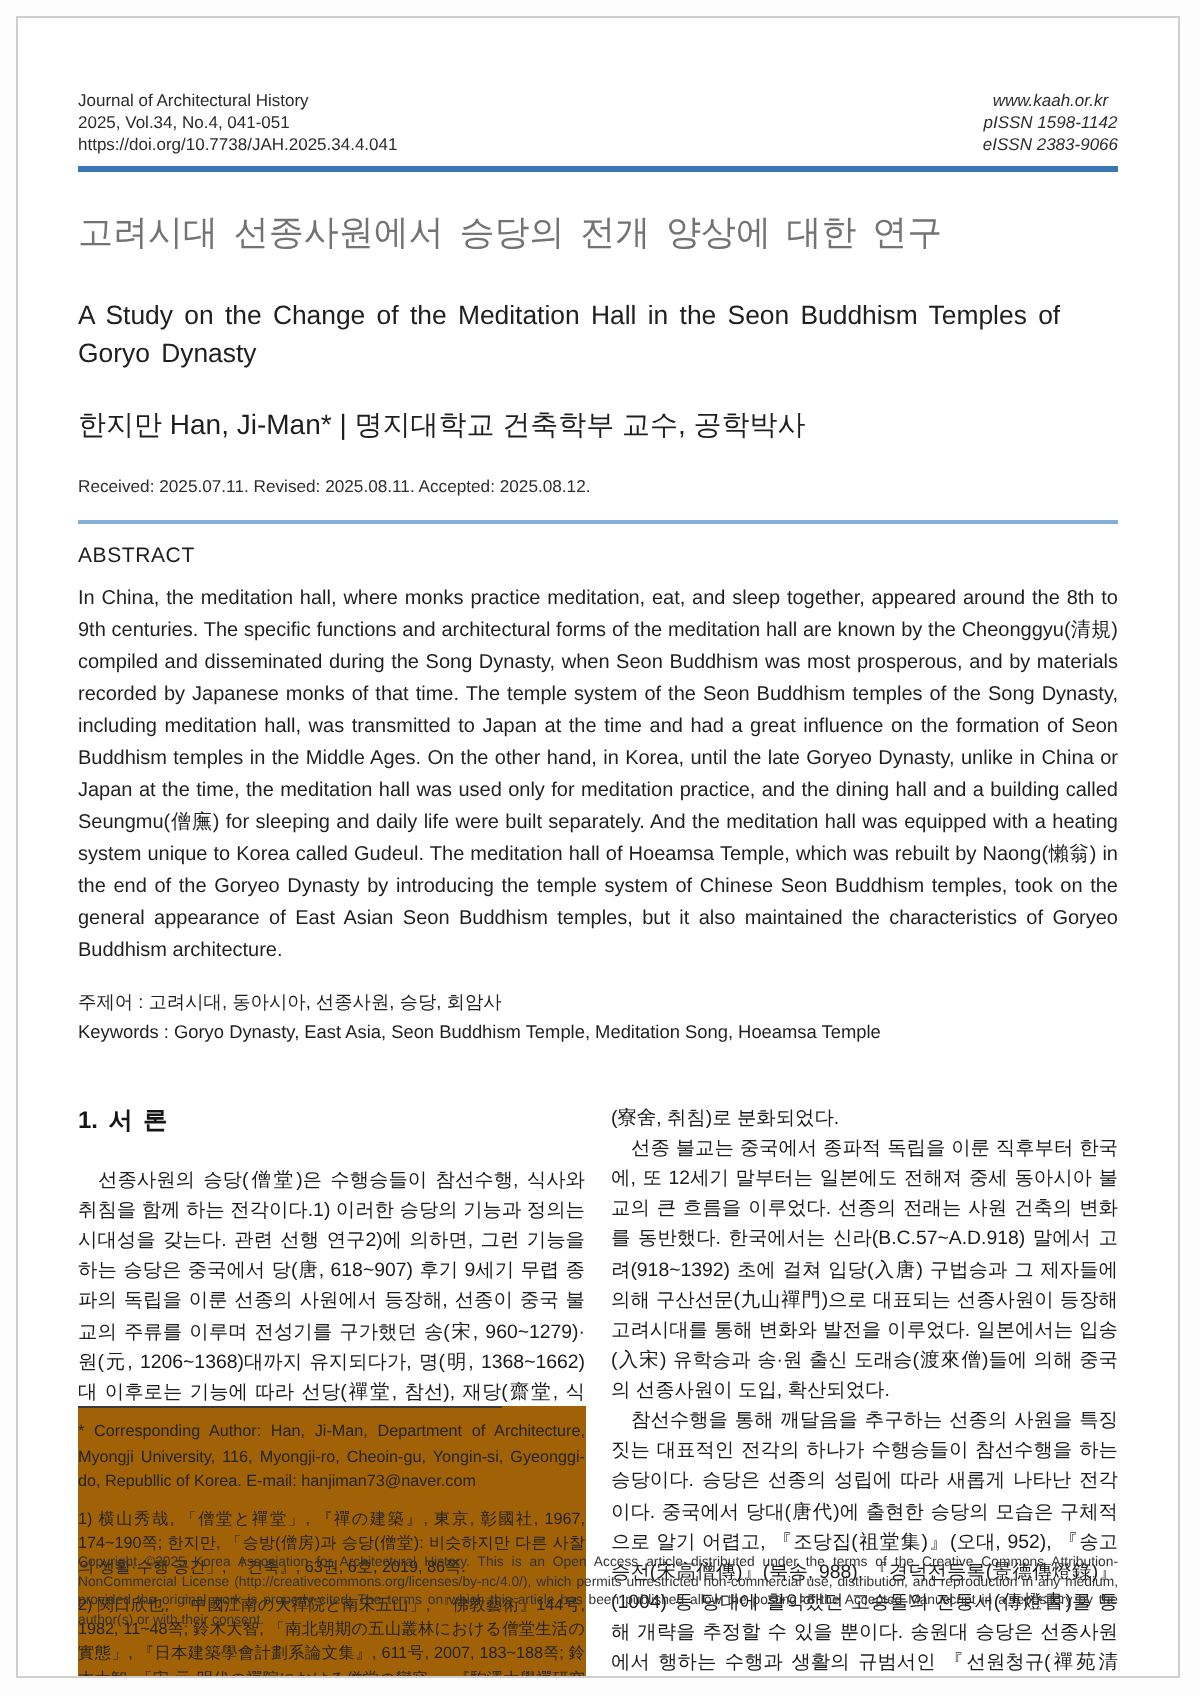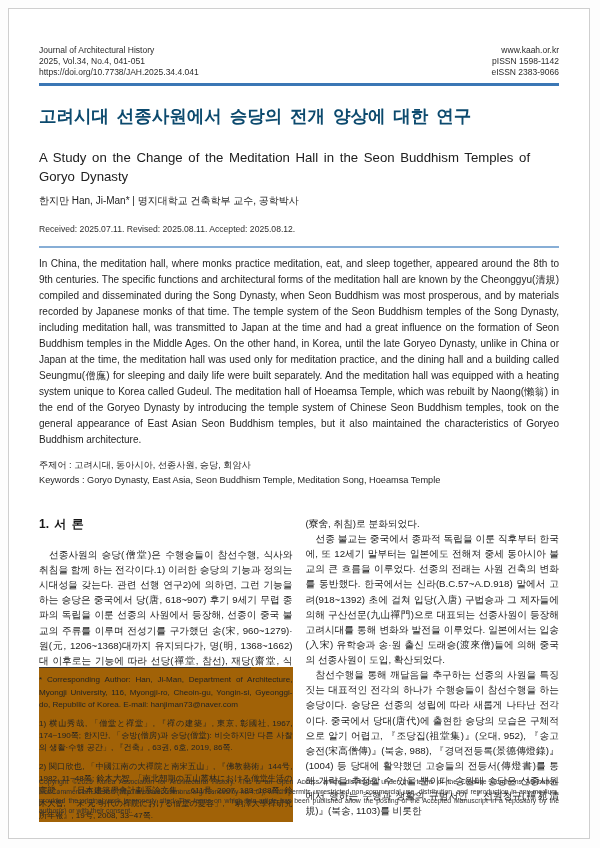"www.kaah.or.kr" .jheader .right { font-style: none -> italic; text-align: right -> center }
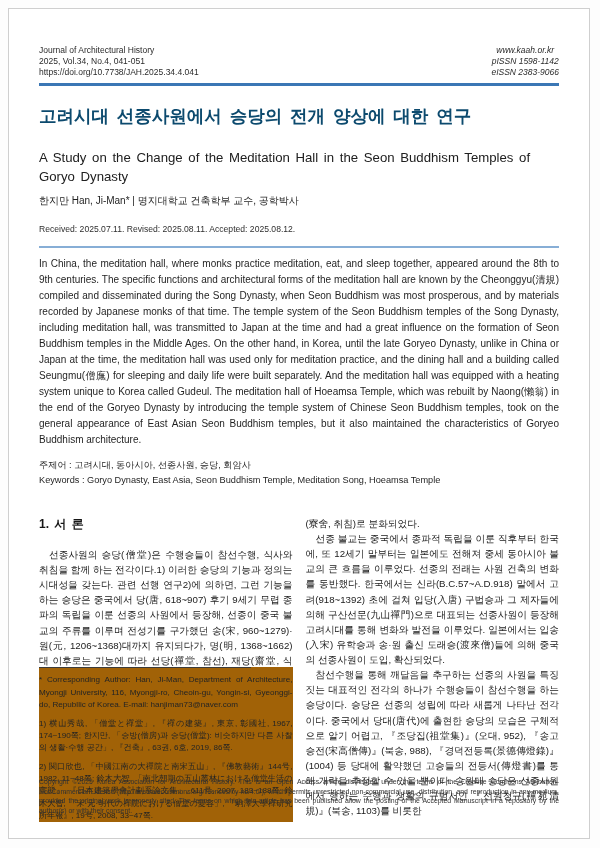"고려시대 선종사원에서 승당의 전개 양상에" .title-ko { color: #0c4a6e -> #737373; font-weight: 700 -> 400 }
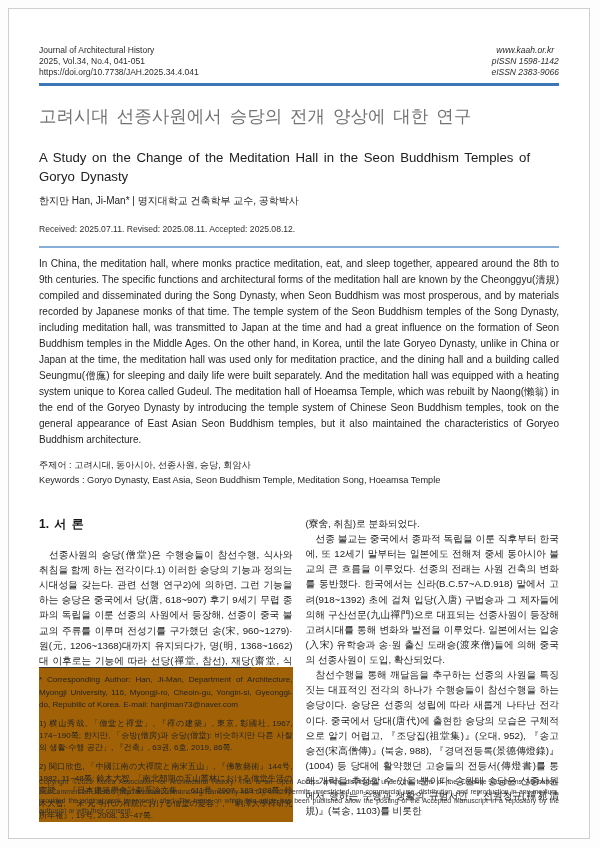"한지만 Han, Ji-Man* | 명지대학교" .author-line { font-size: 10px -> 14px; margin-top: 8px -> 18px }
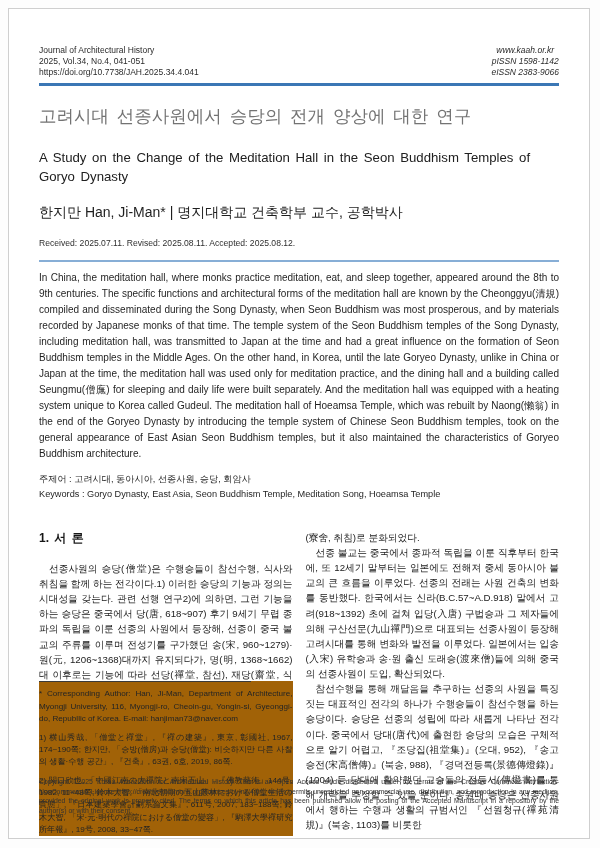"ABSTRACT" div.abstract-heading { html: none -> <div>ABSTRACT</div> }
